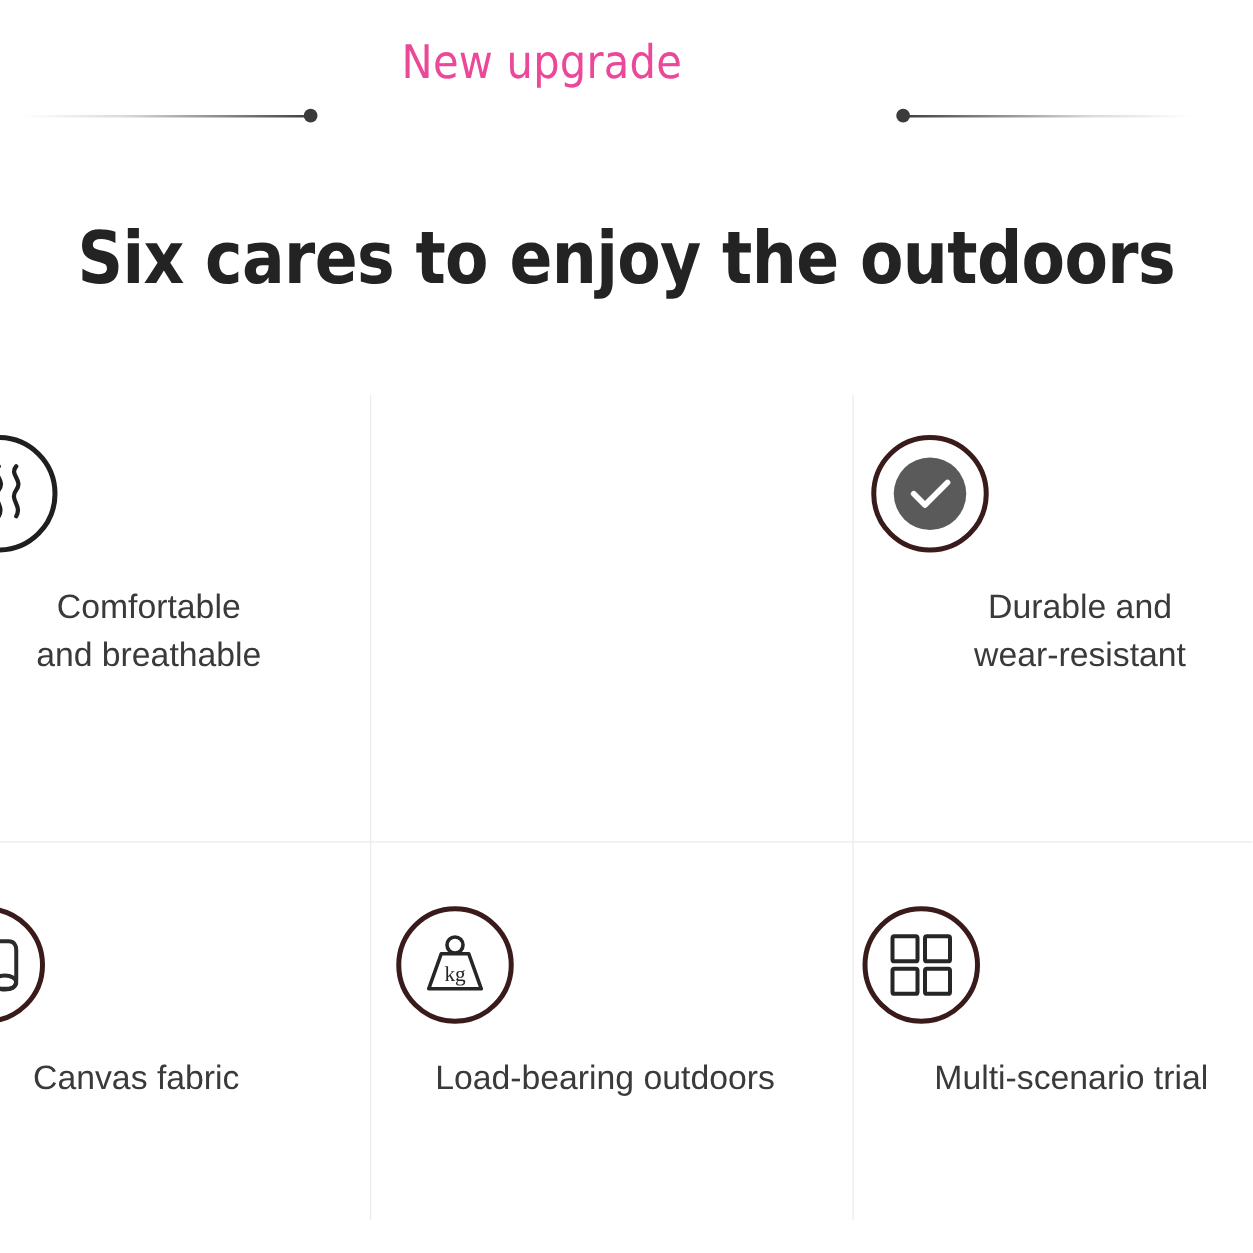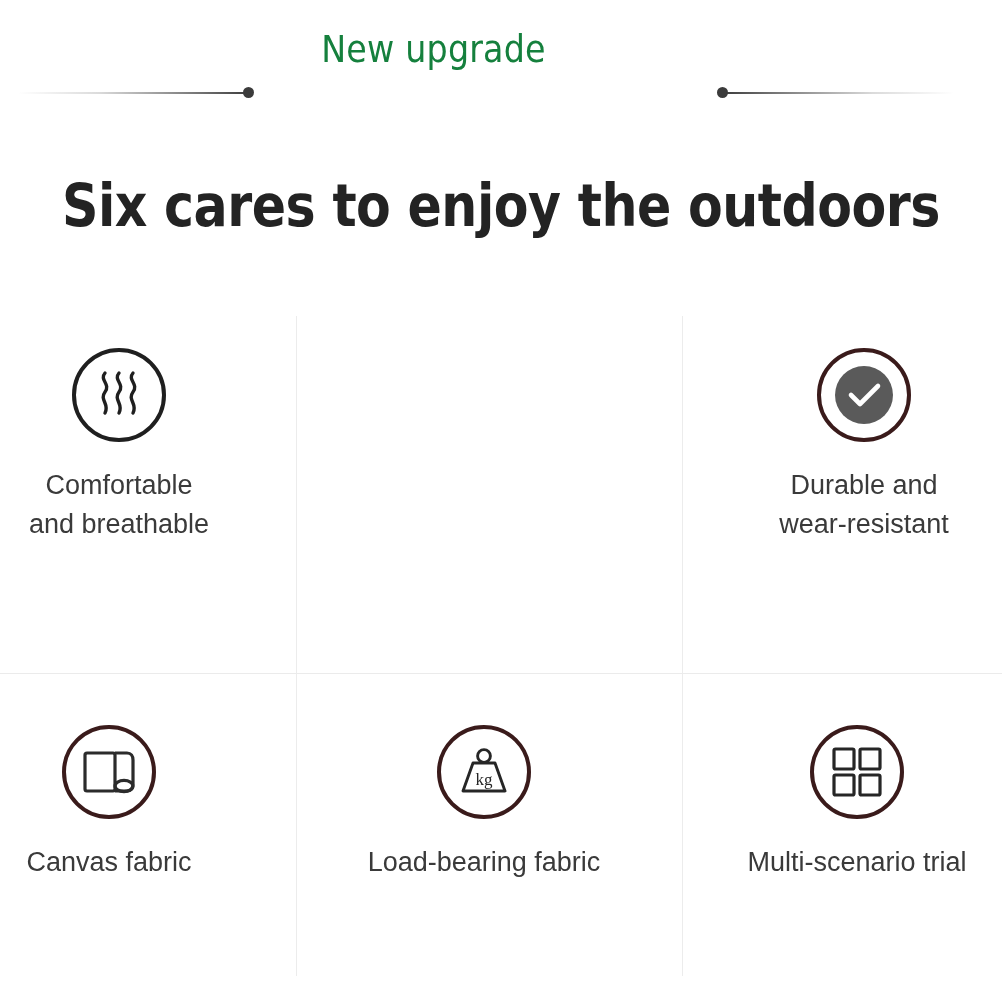"New upgrade" .eyebrow { color: #15803d -> #ec4899 }
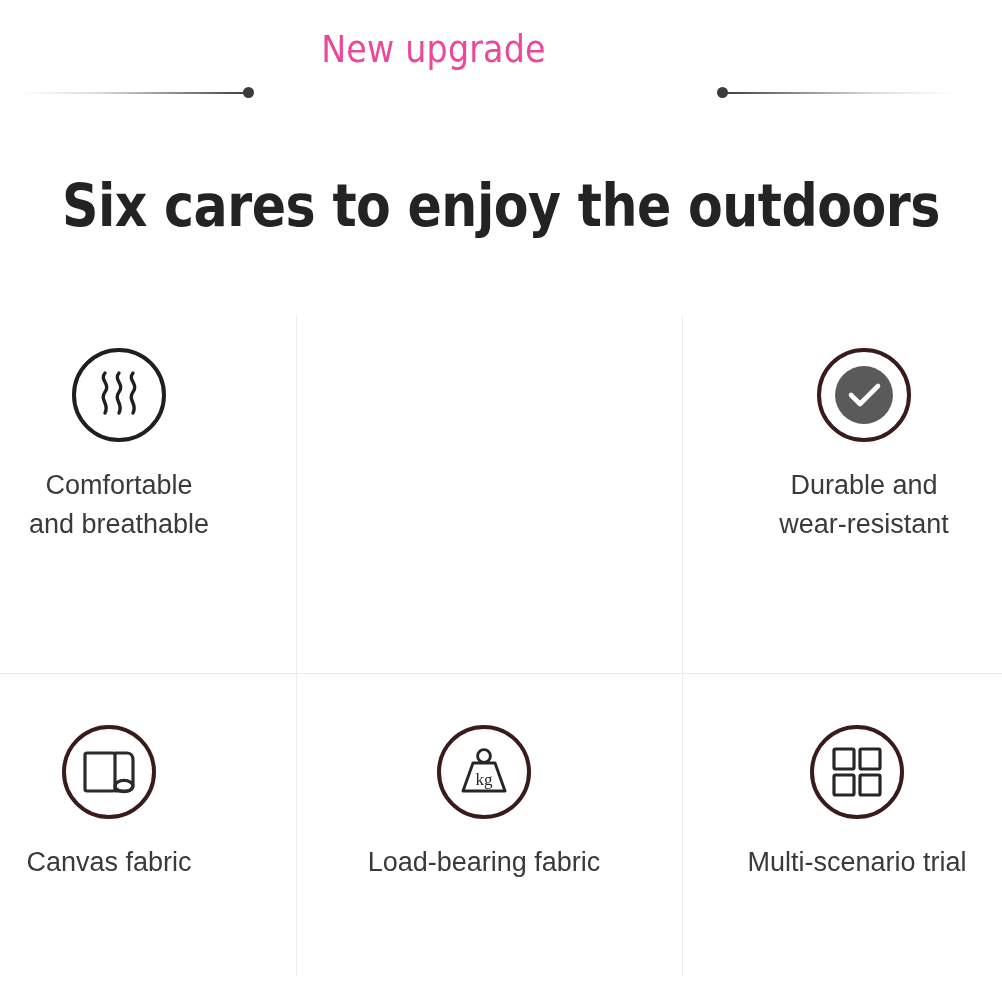"kg" .cell .icon-wrap { justify-content: center -> flex-start }
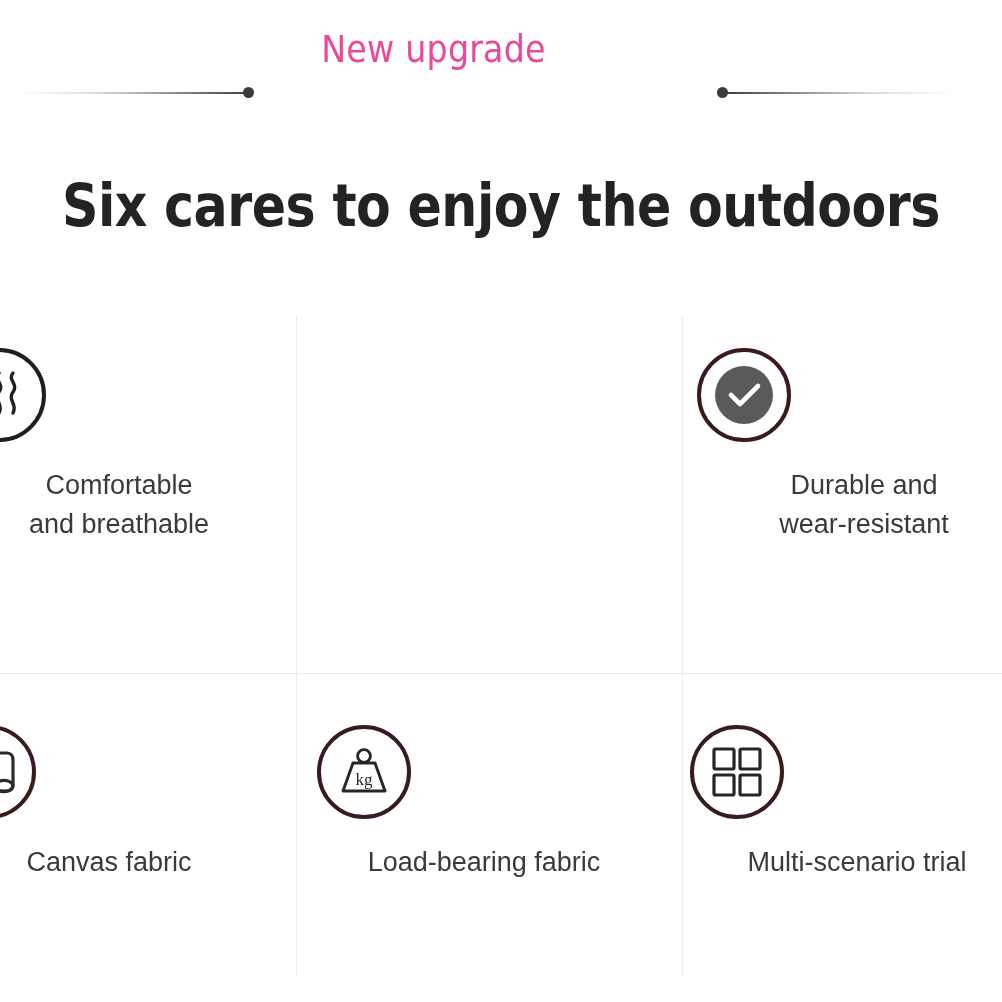"Load-bearing fabric" span { text: fabric -> outdoors }
